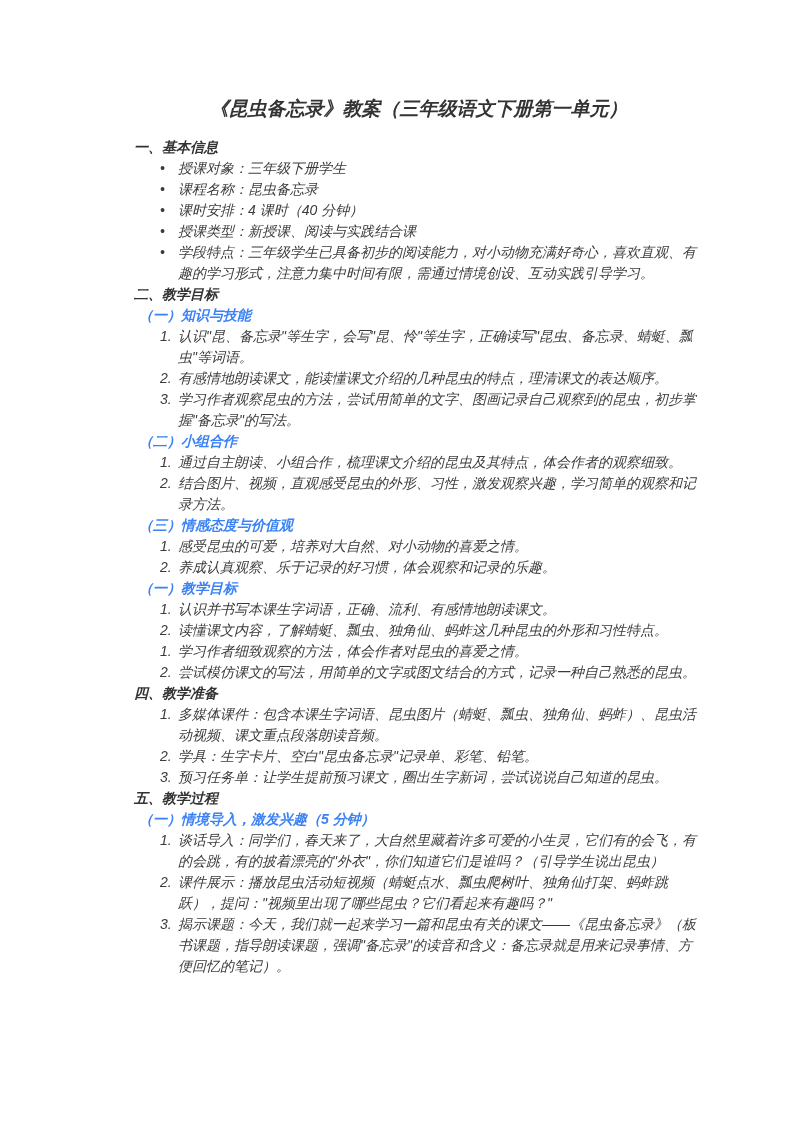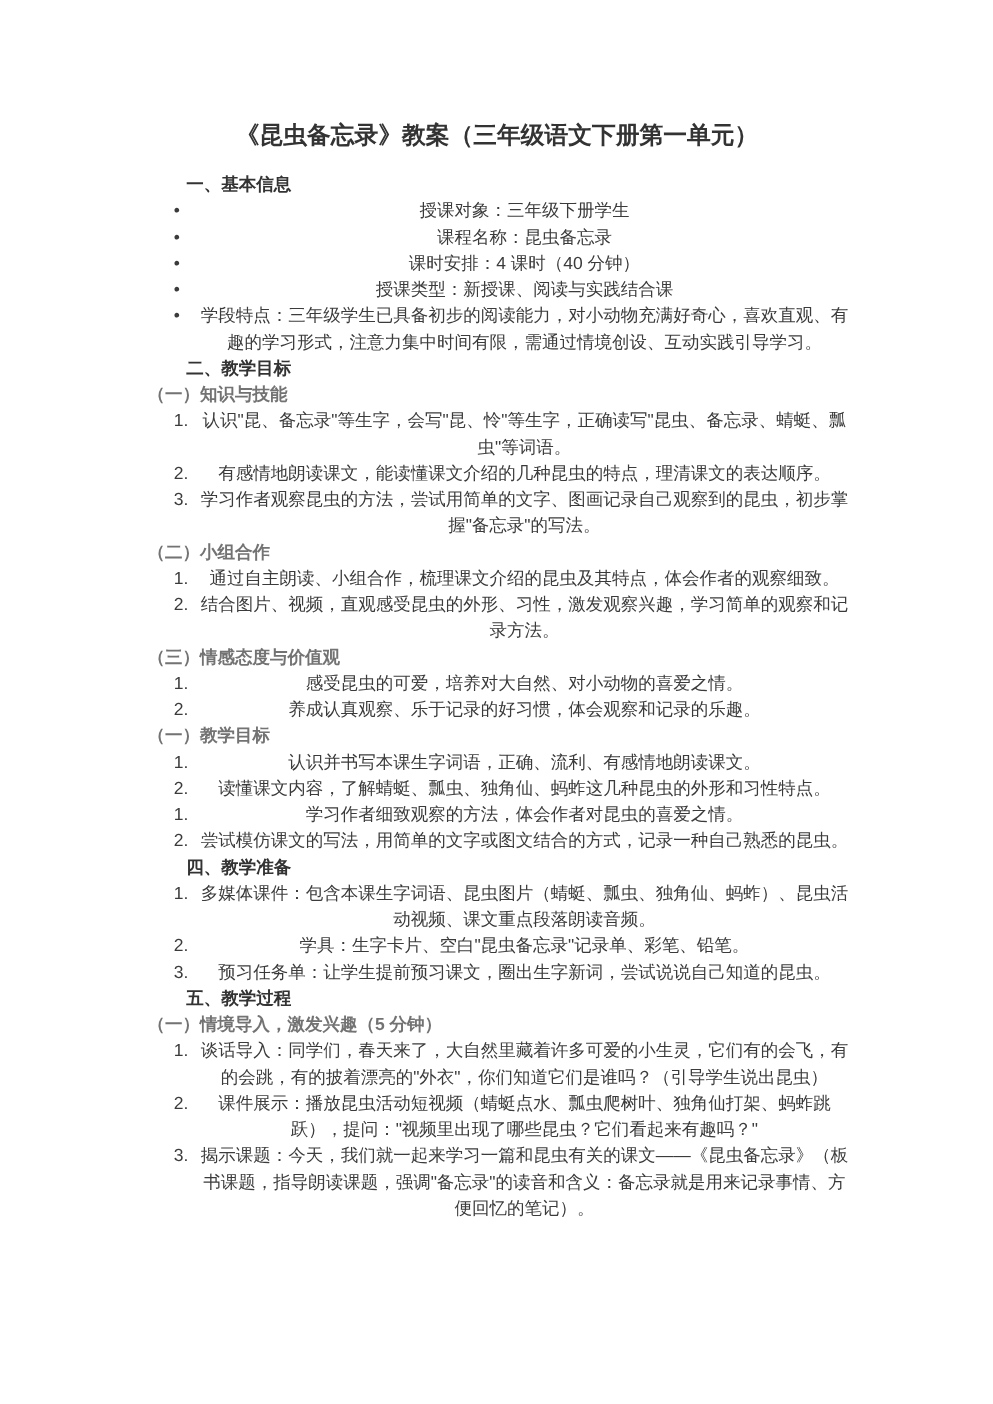"《昆虫备忘录》教案（三年级语文下册第一单元）" .doc { font-style: none -> italic; left: 113px -> 134px }
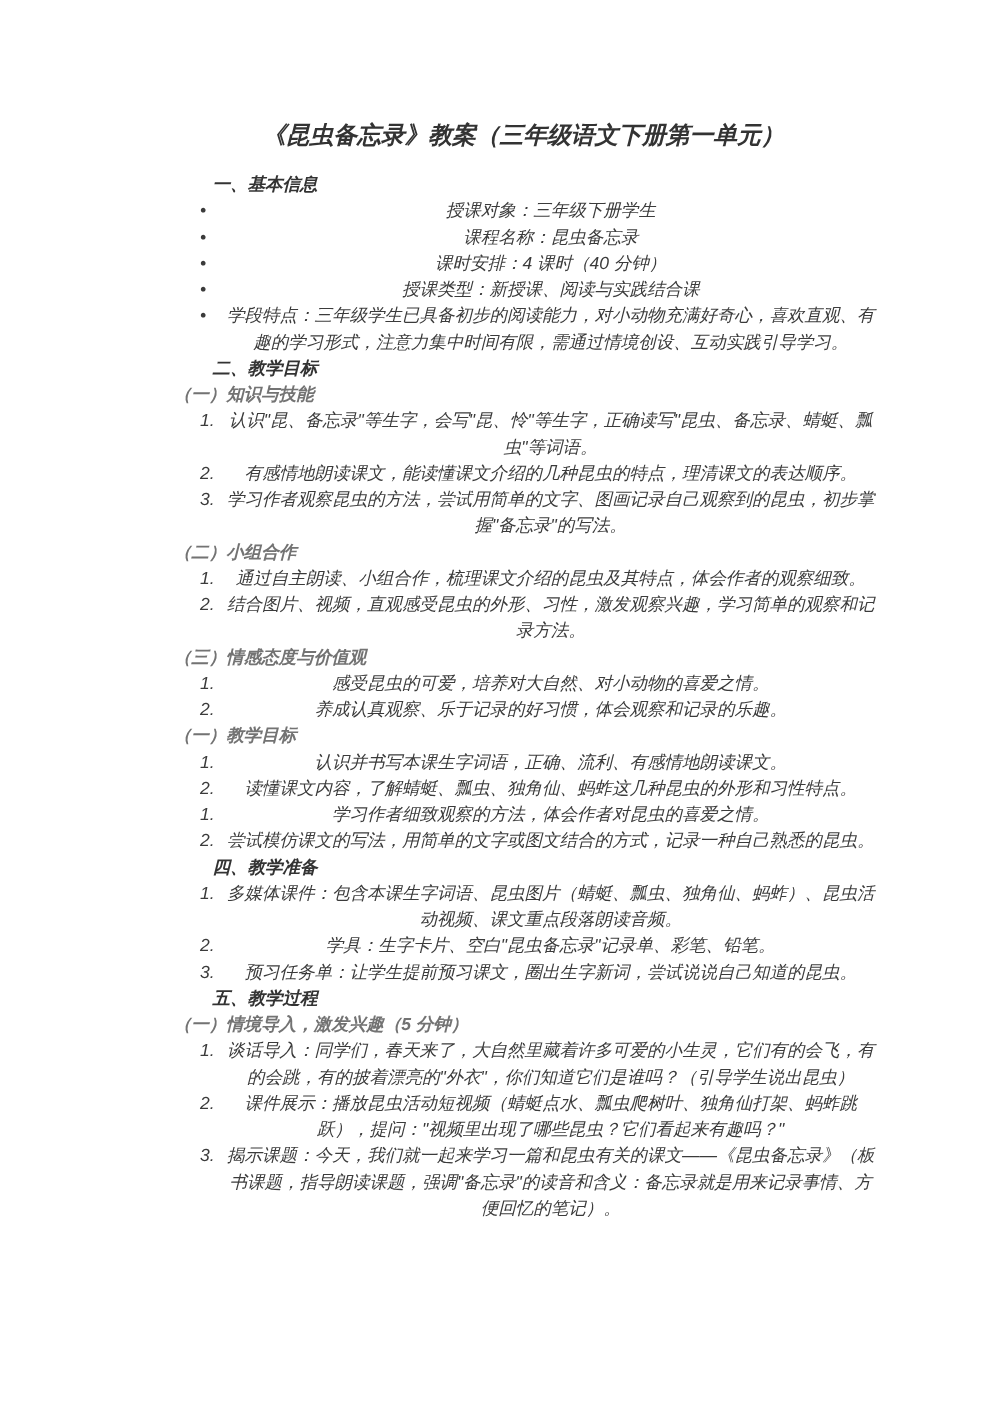"一、基本信息" .h1 { margin-left: 36px -> none }
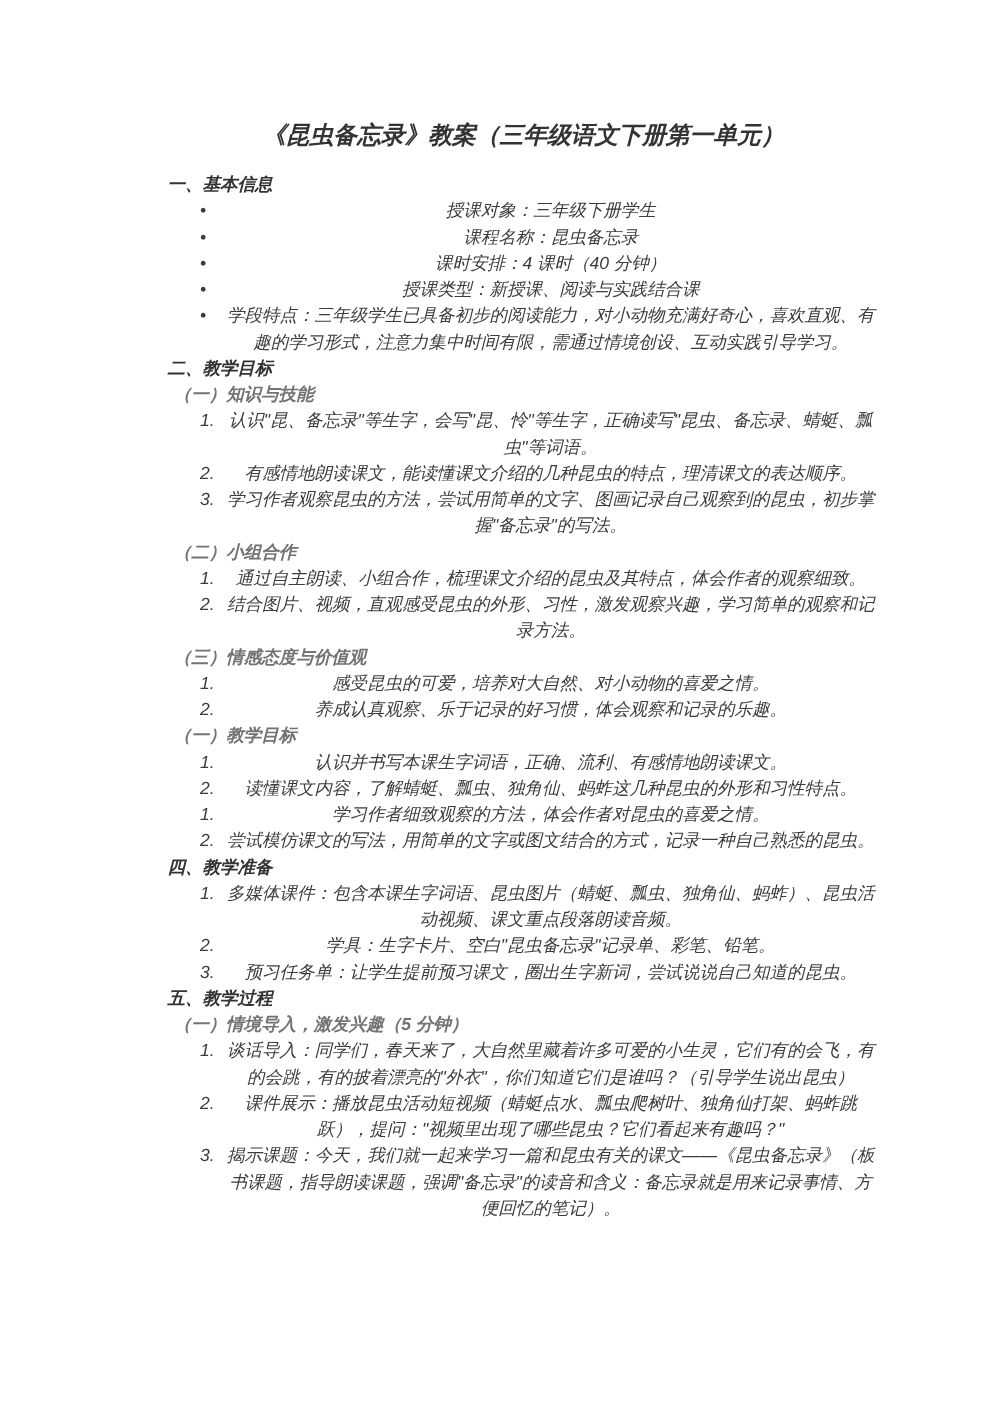"授课对象：三年级下册学生" .tx { text-align: center -> none }
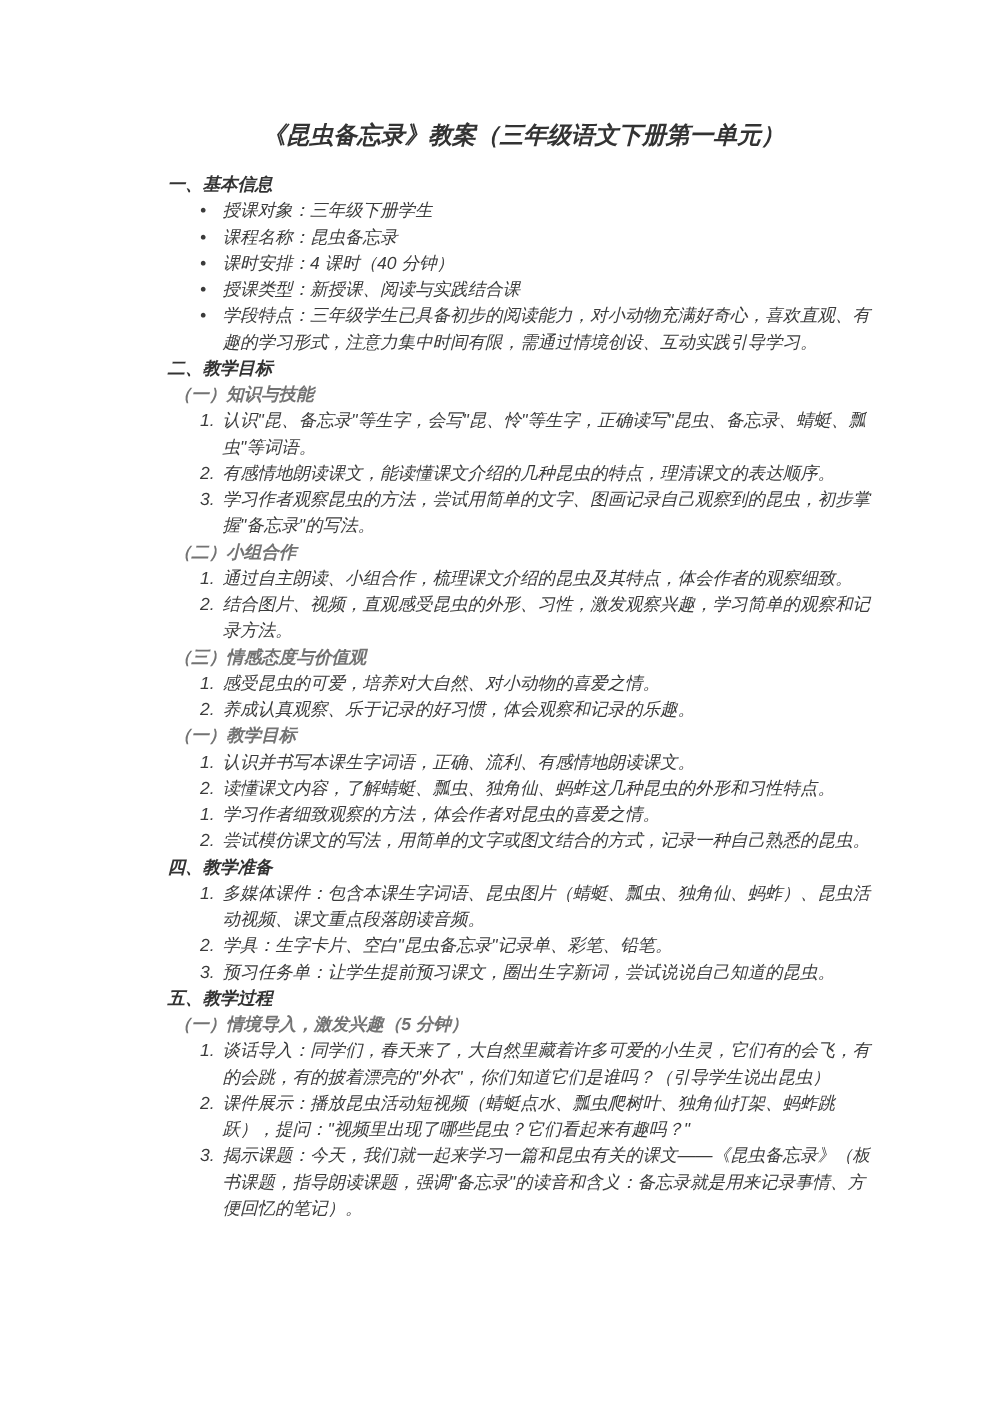"（一）知识与技能" .h2 { color: #737373 -> #3b82f6 }
